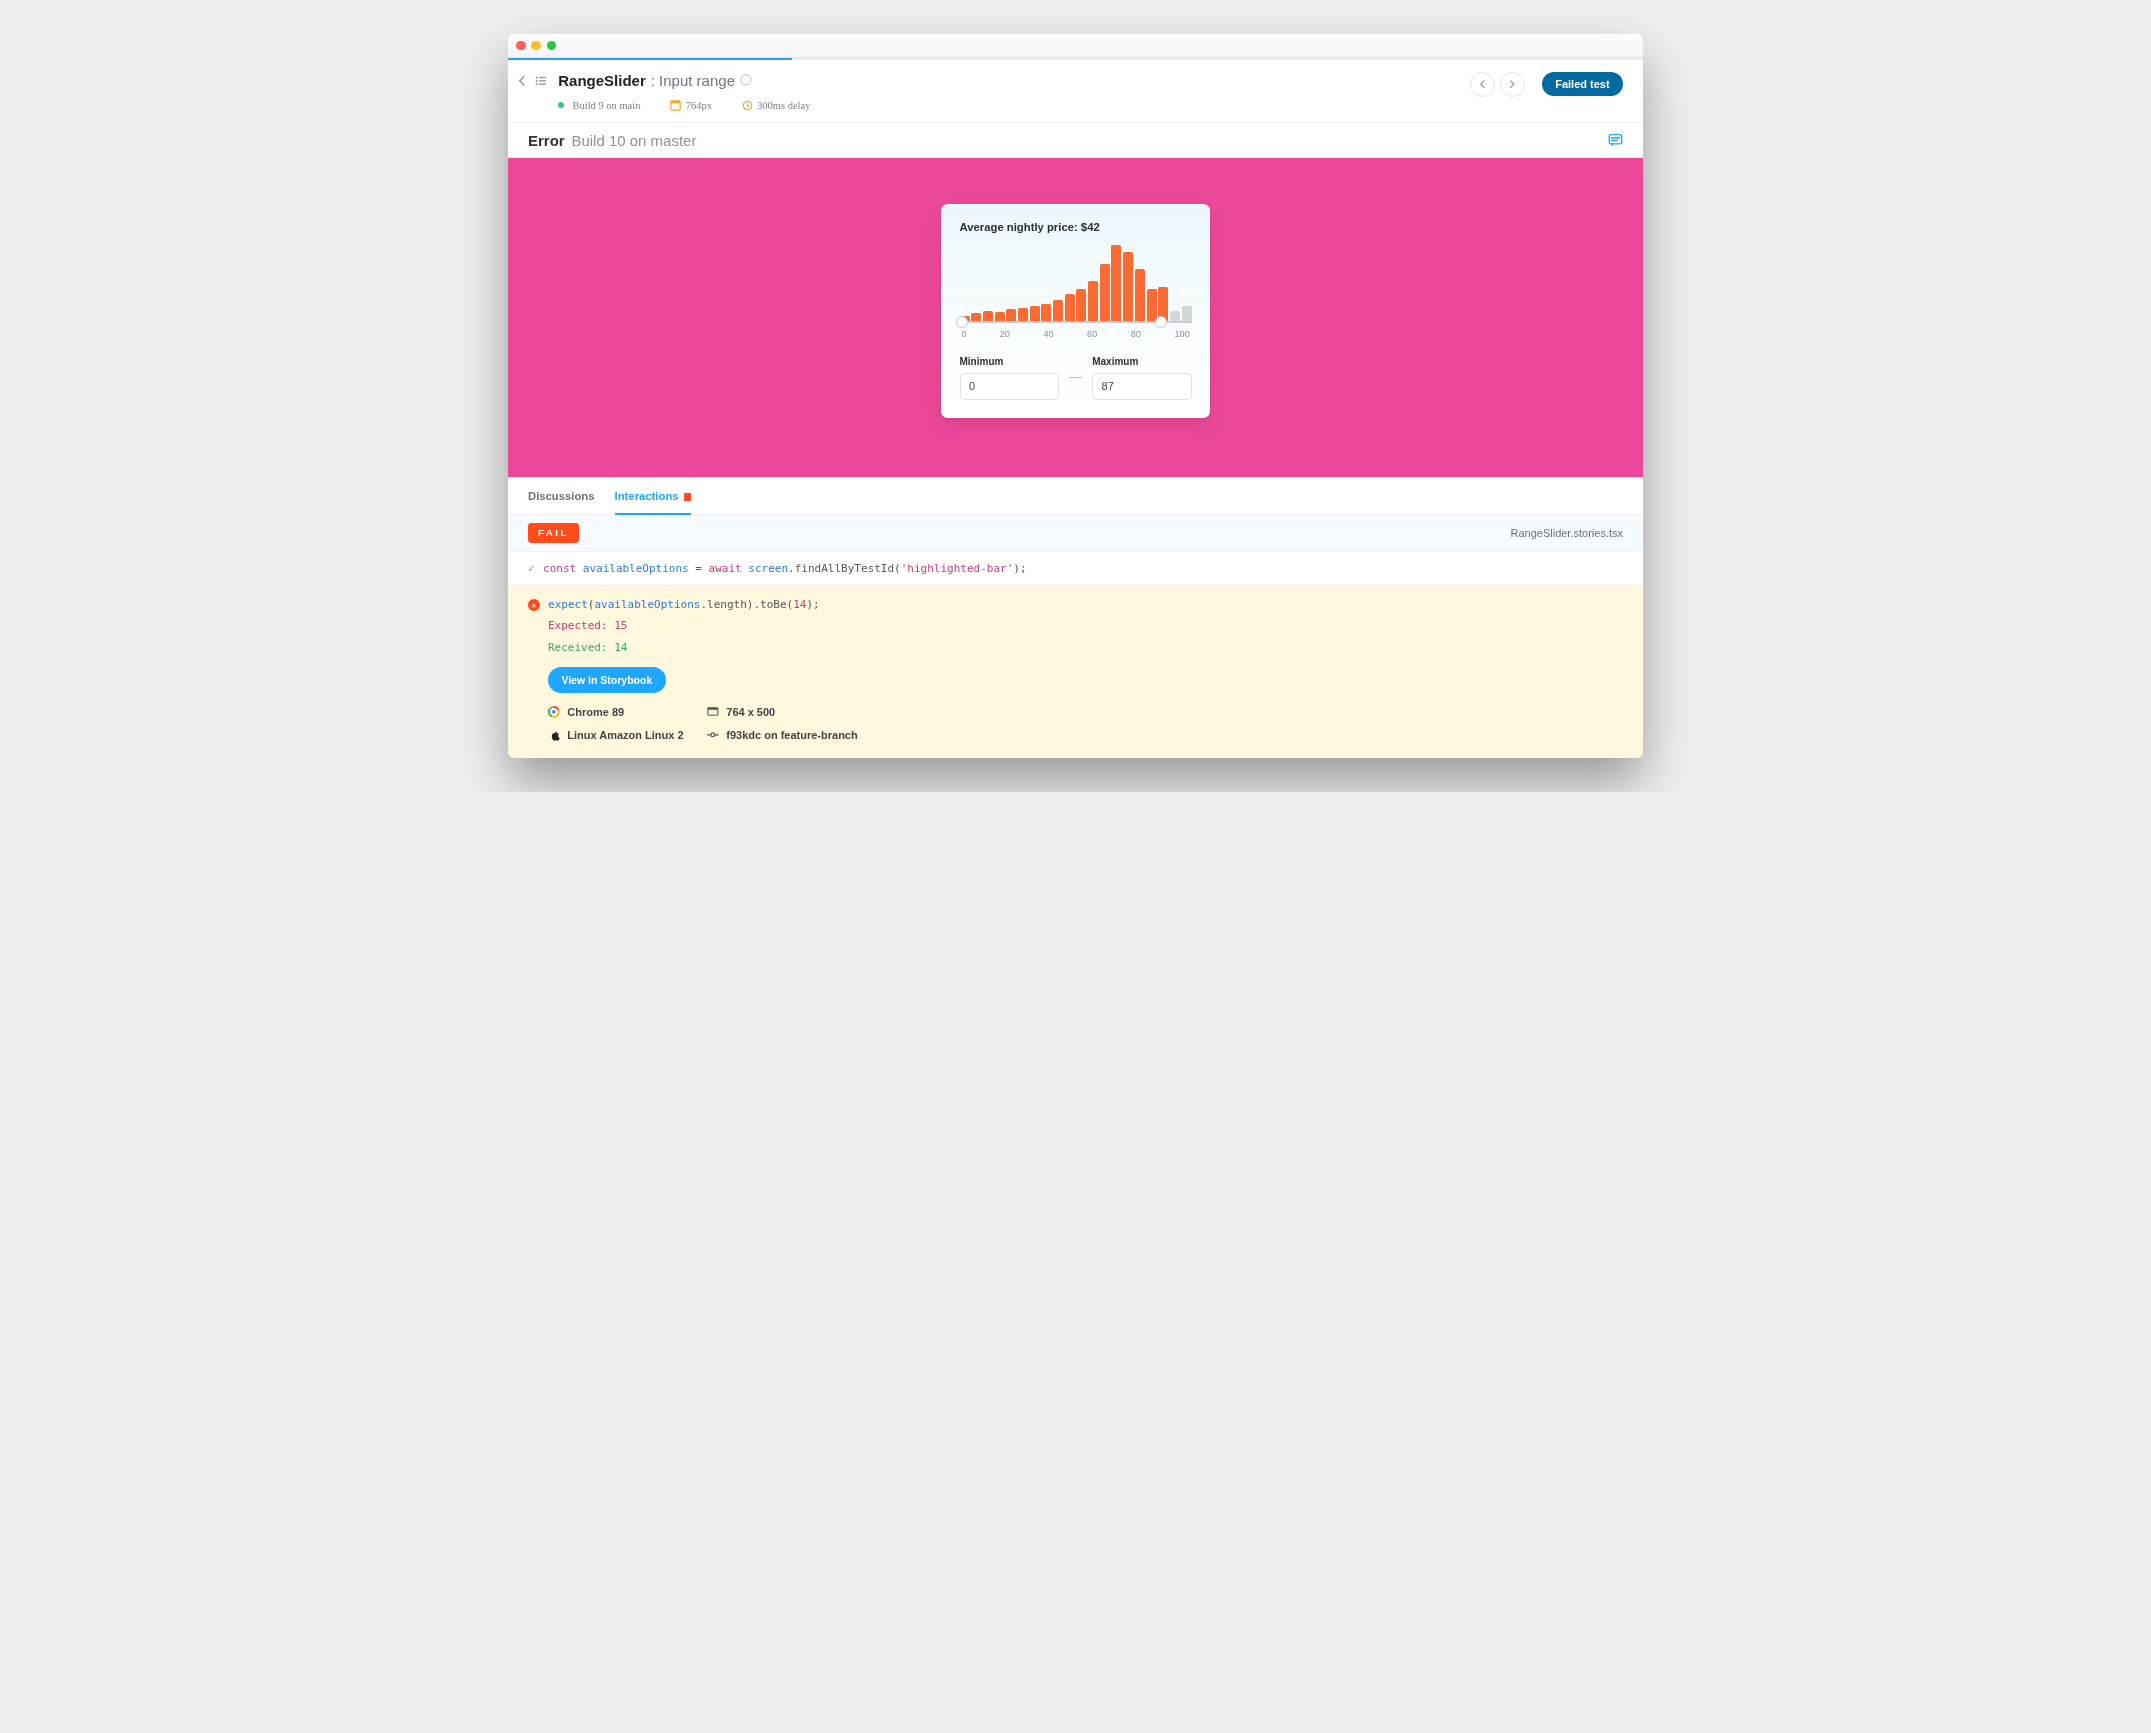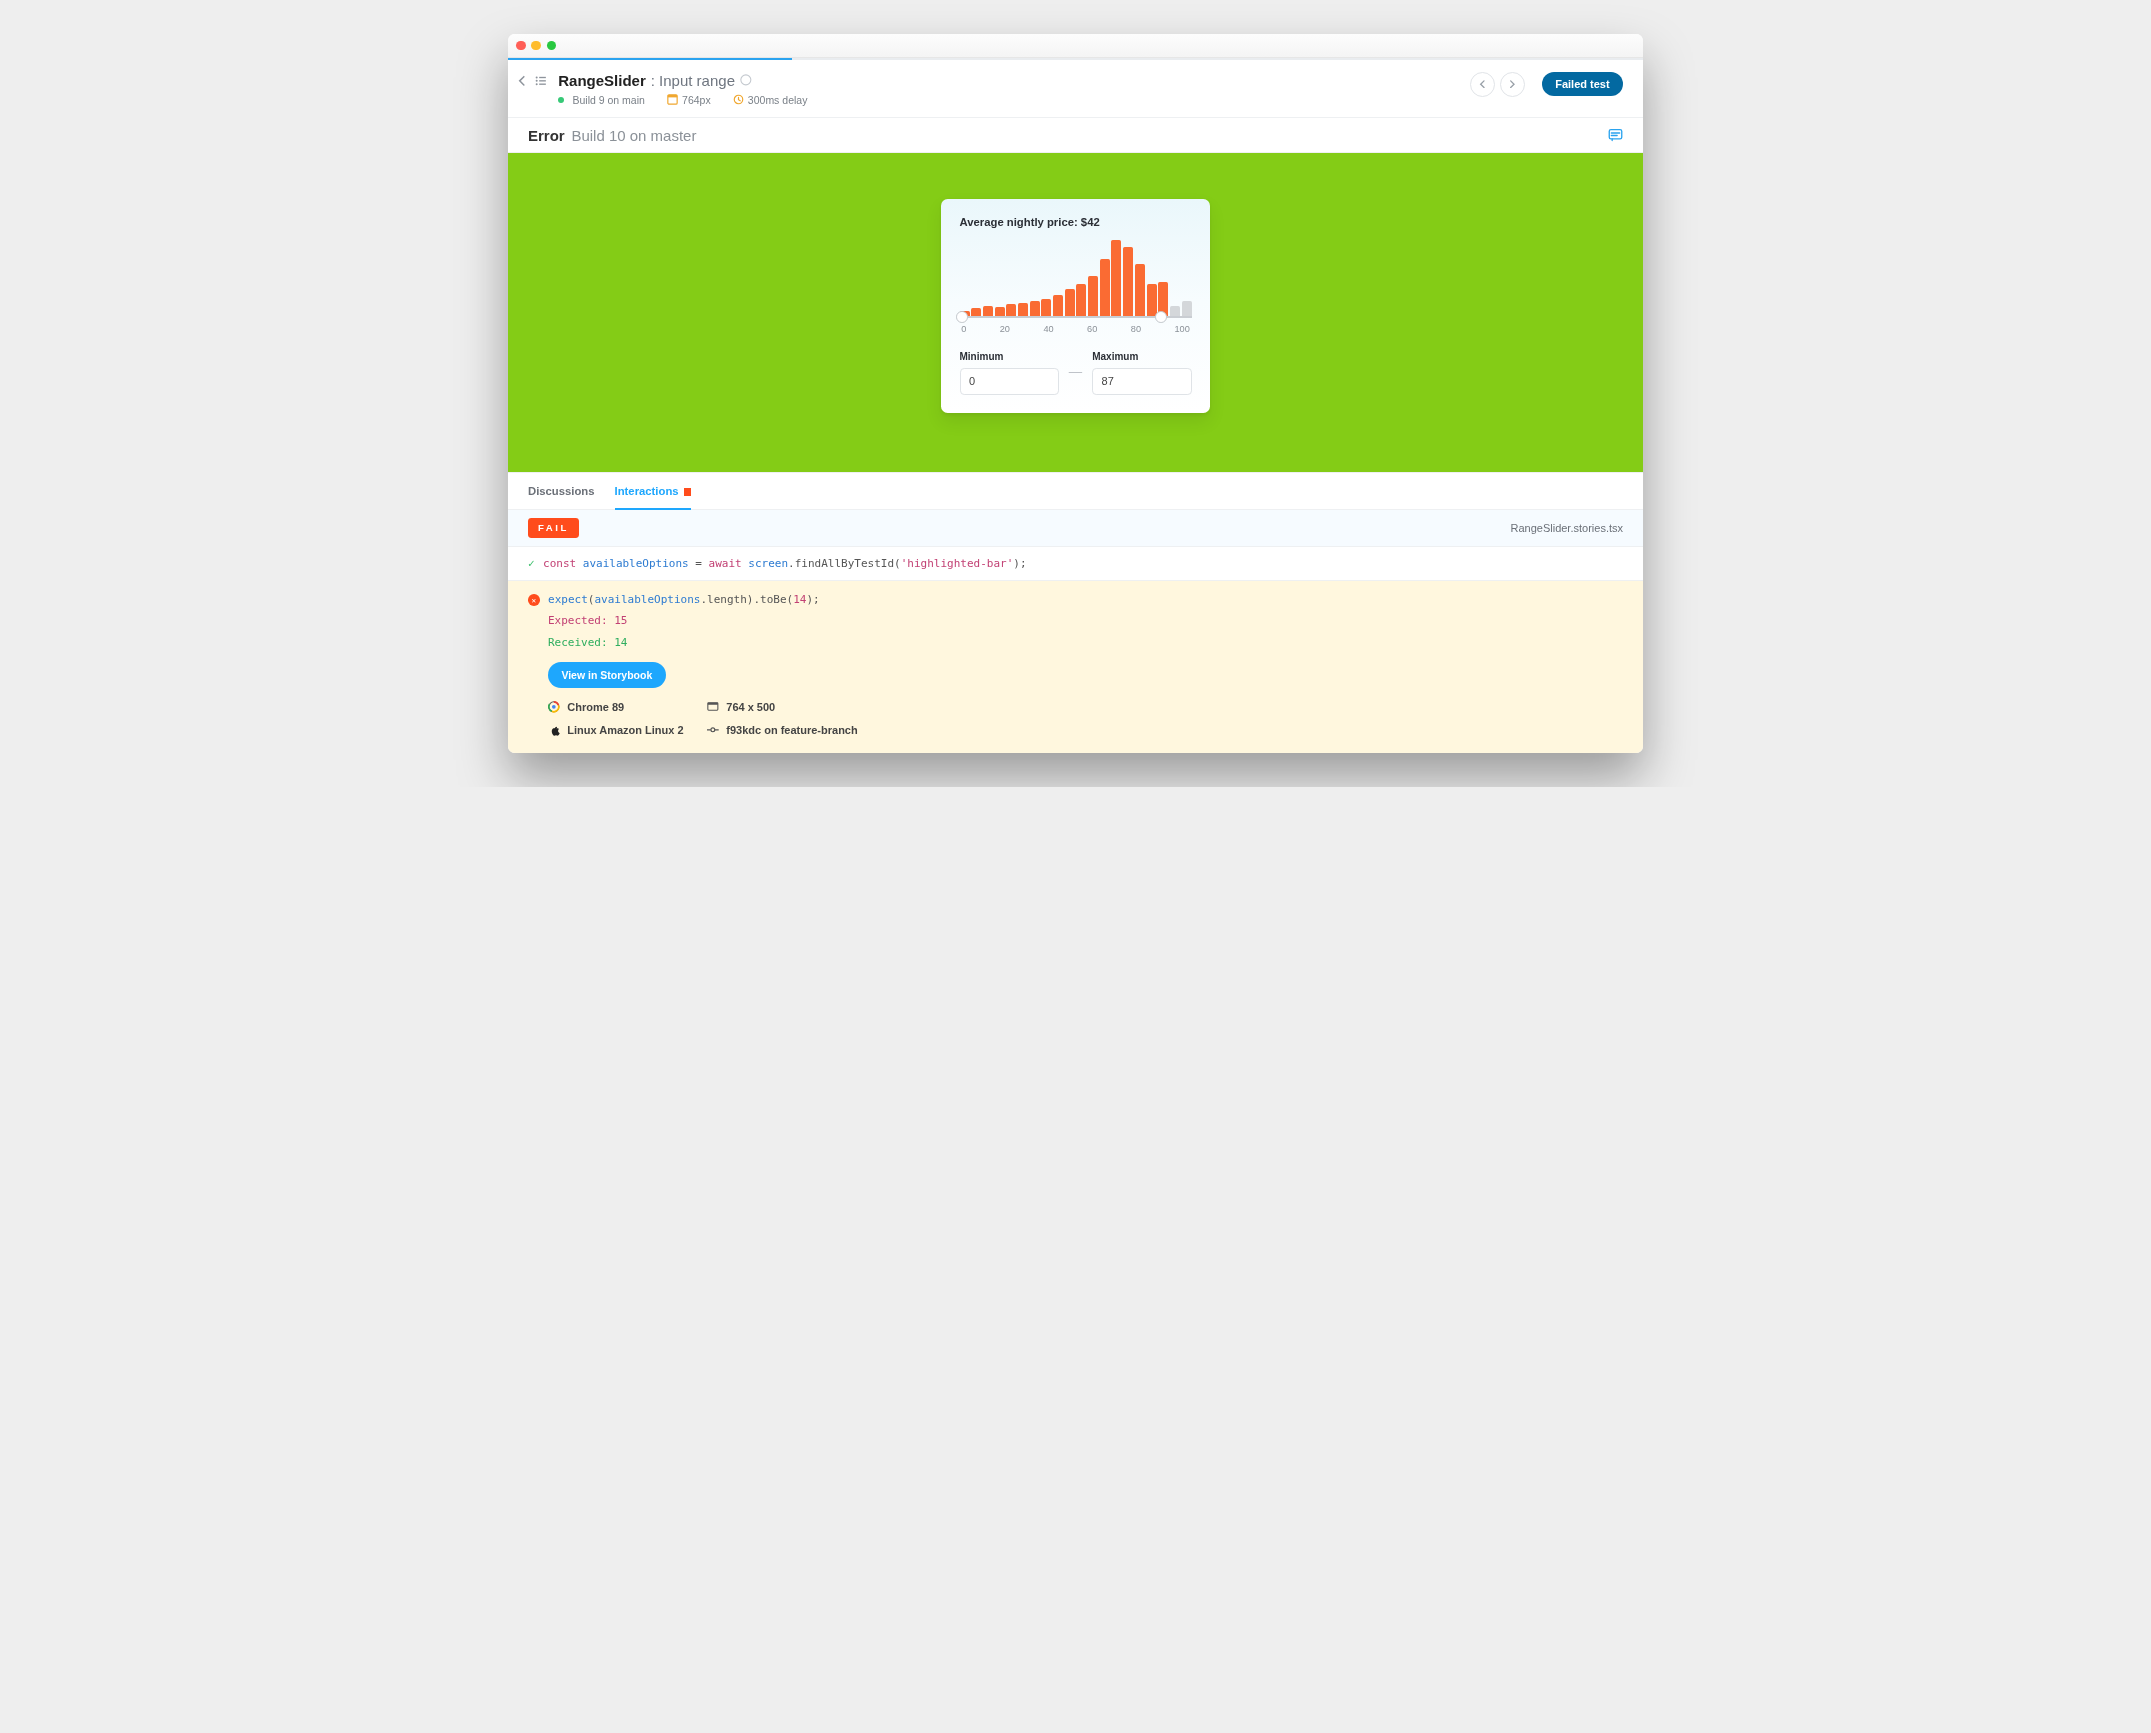"Build 9 on main" .meta-line { font-family: none -> Liberation Serif, serif; gap: 22px -> 30px; margin-top: 5px -> 11px }
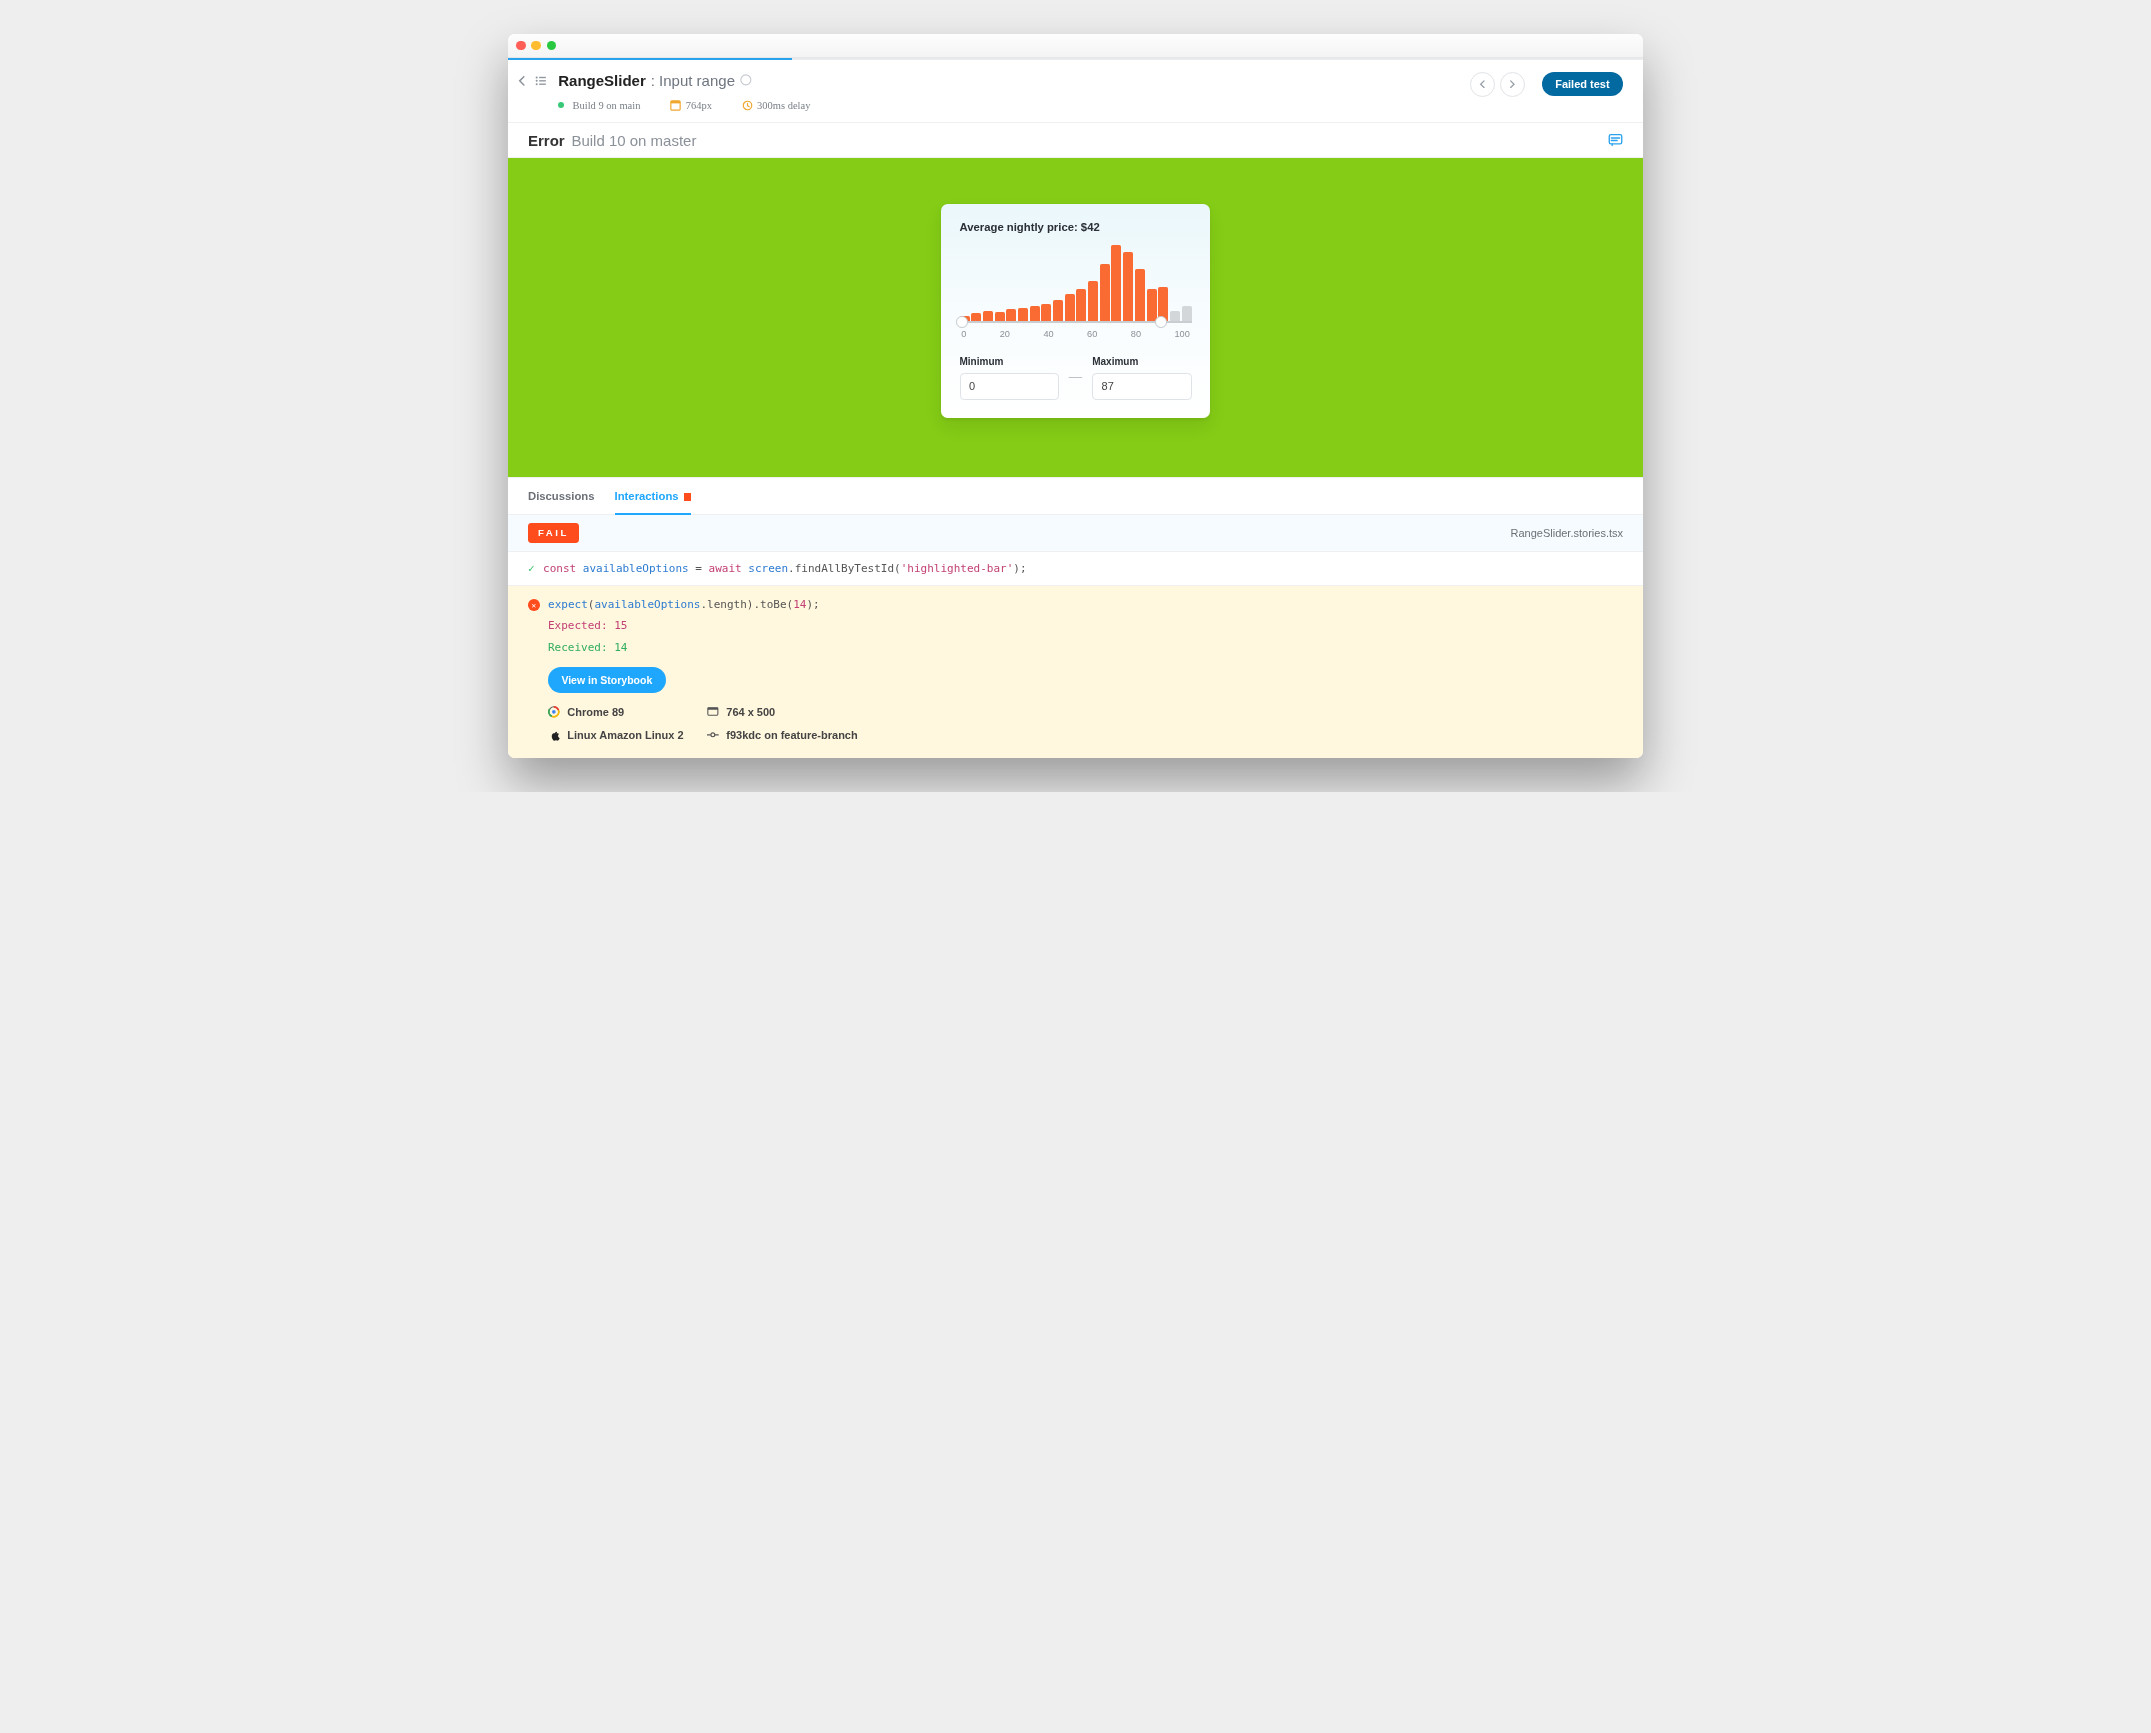"Average nightly price: $42" .canvas { background: #84cc16 -> #ec4899 }
